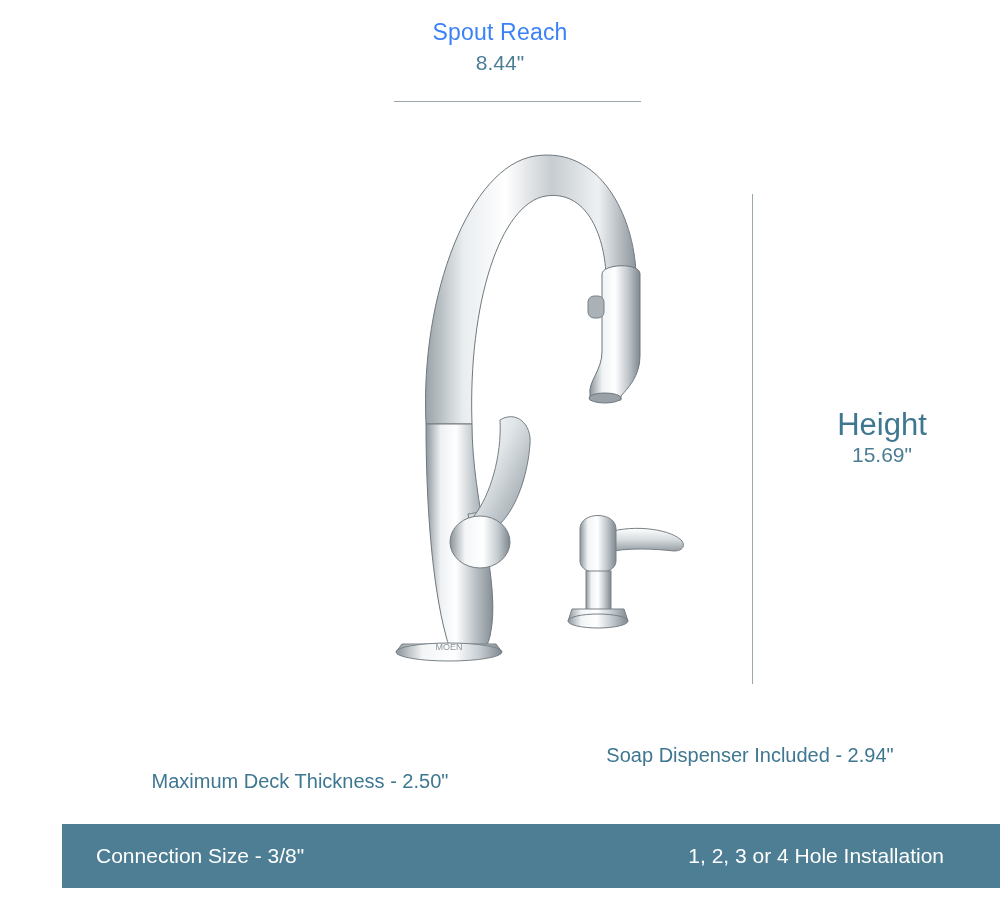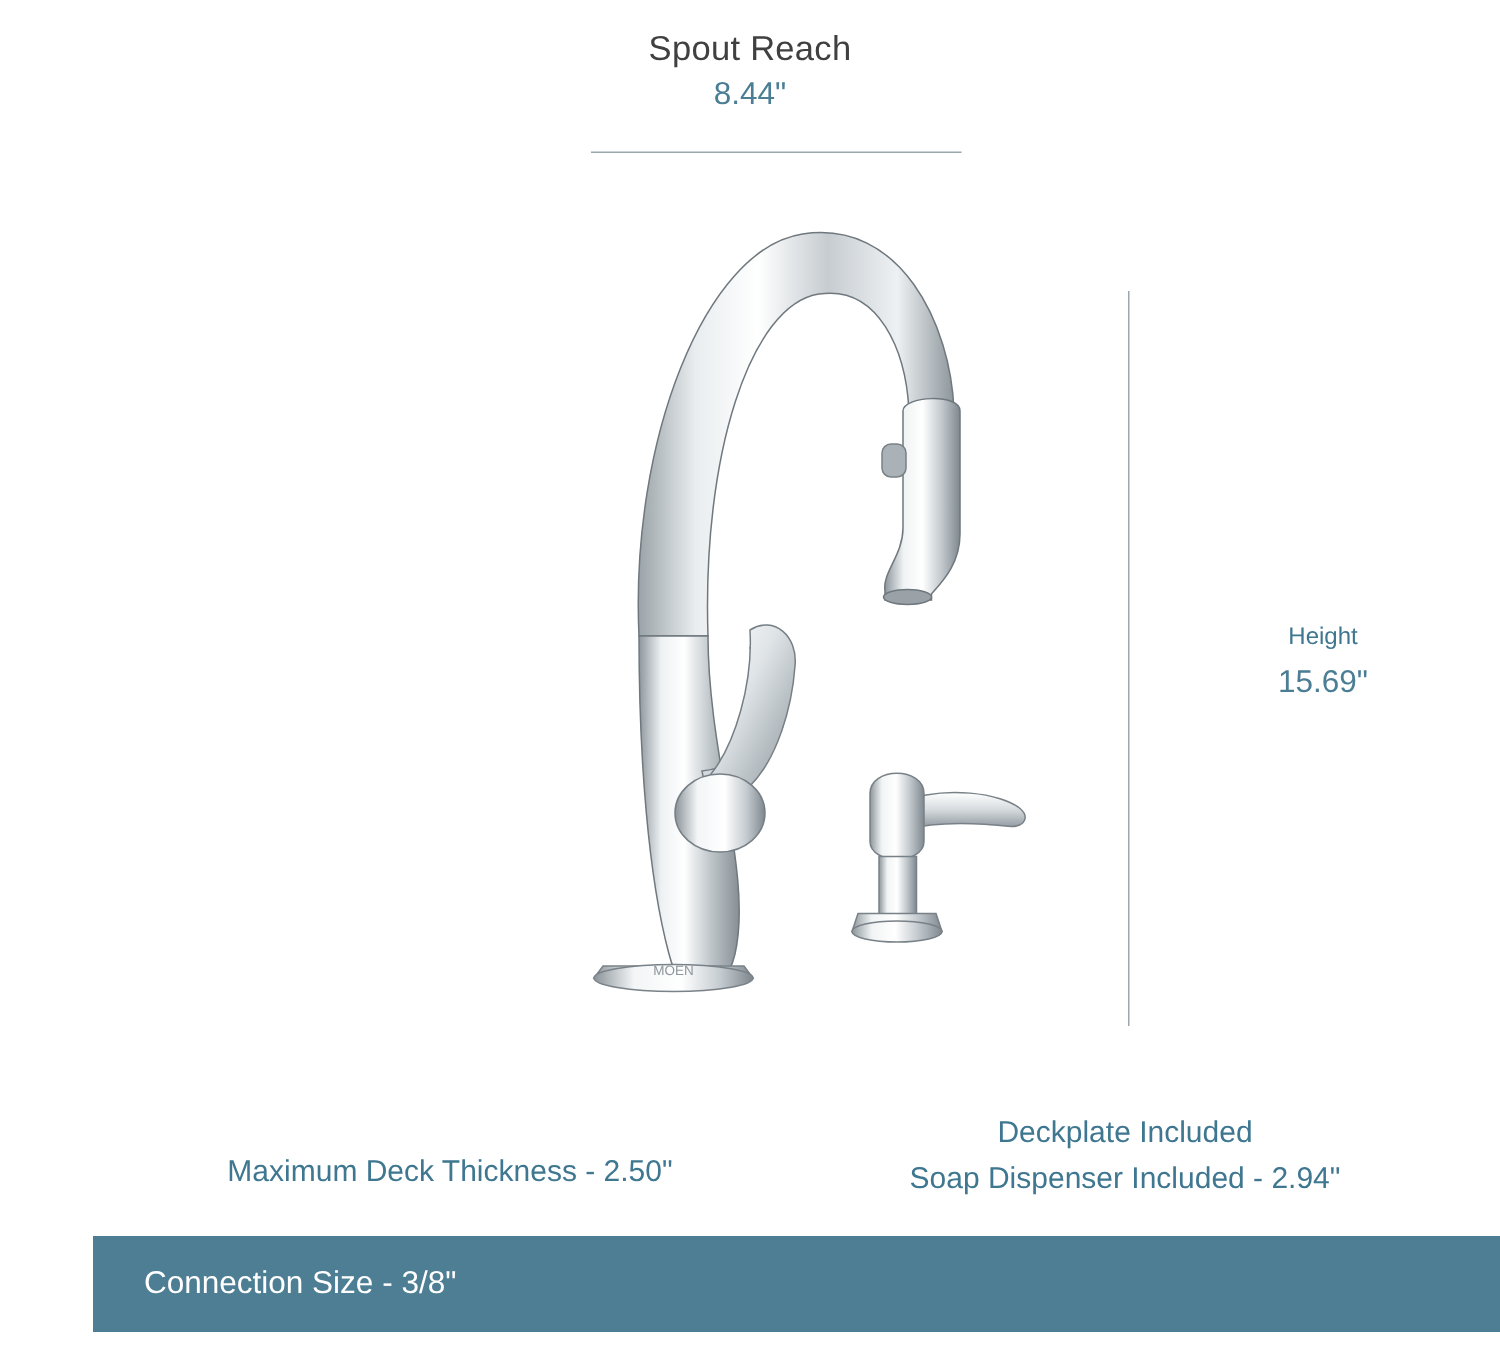"Spout Reach" #spout-reach-block .dim-title { color: #404040 -> #3b82f6 }
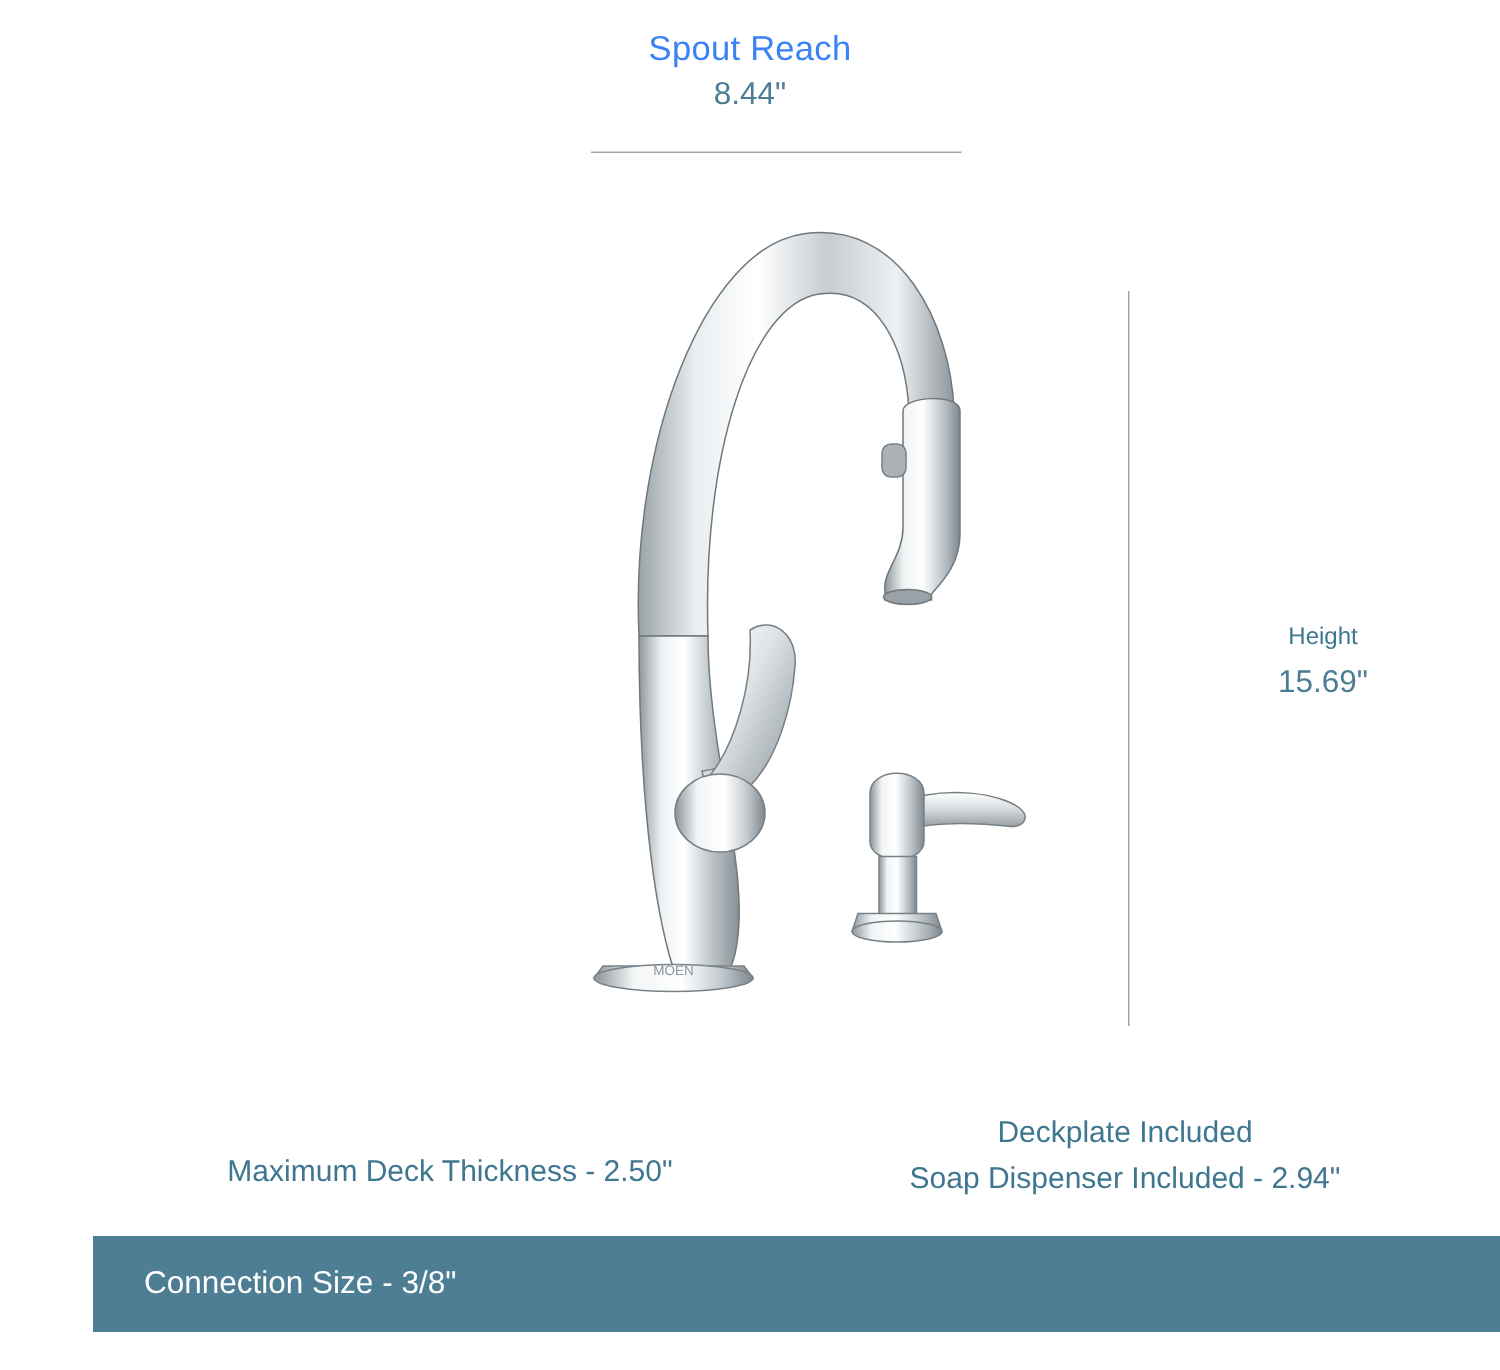"Height" #height-block .dim-title { font-size: 16px -> 31px }
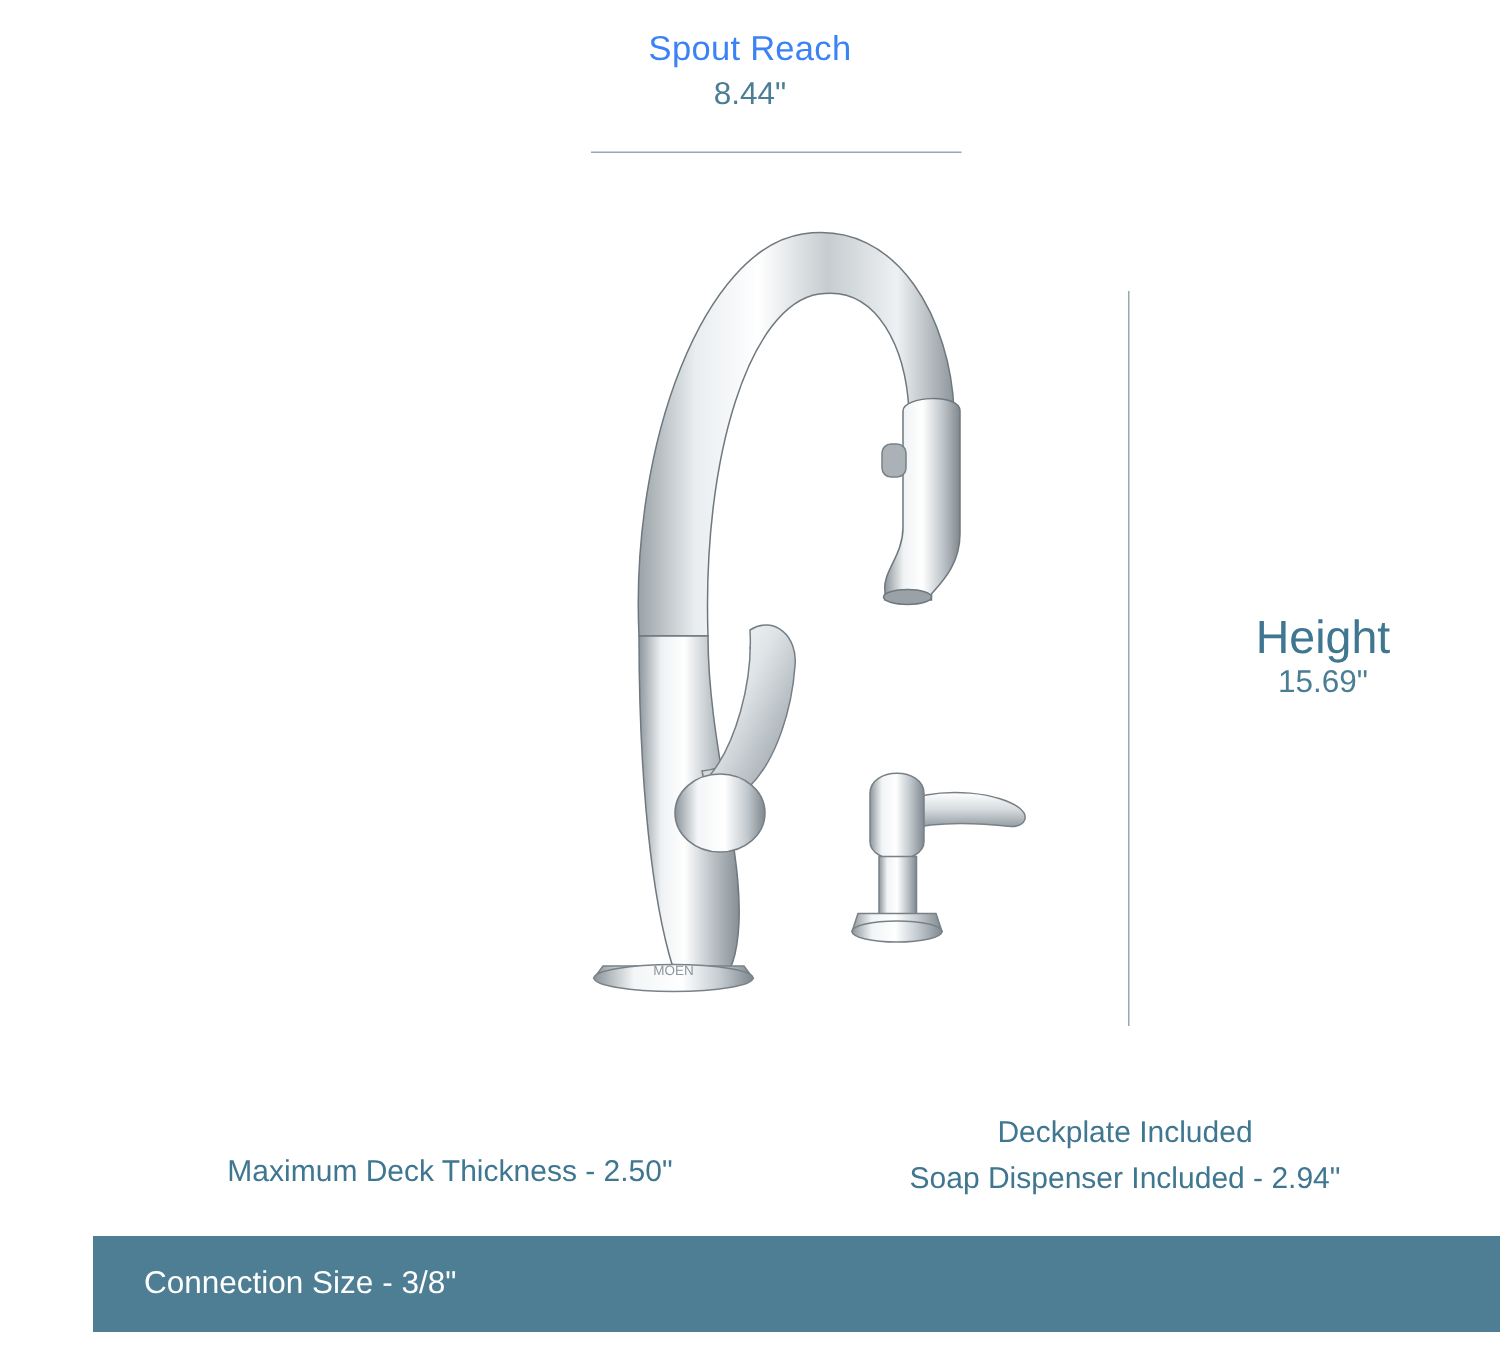"Deckplate Included" div { html: <div>Deckplate Included</div> -> none }
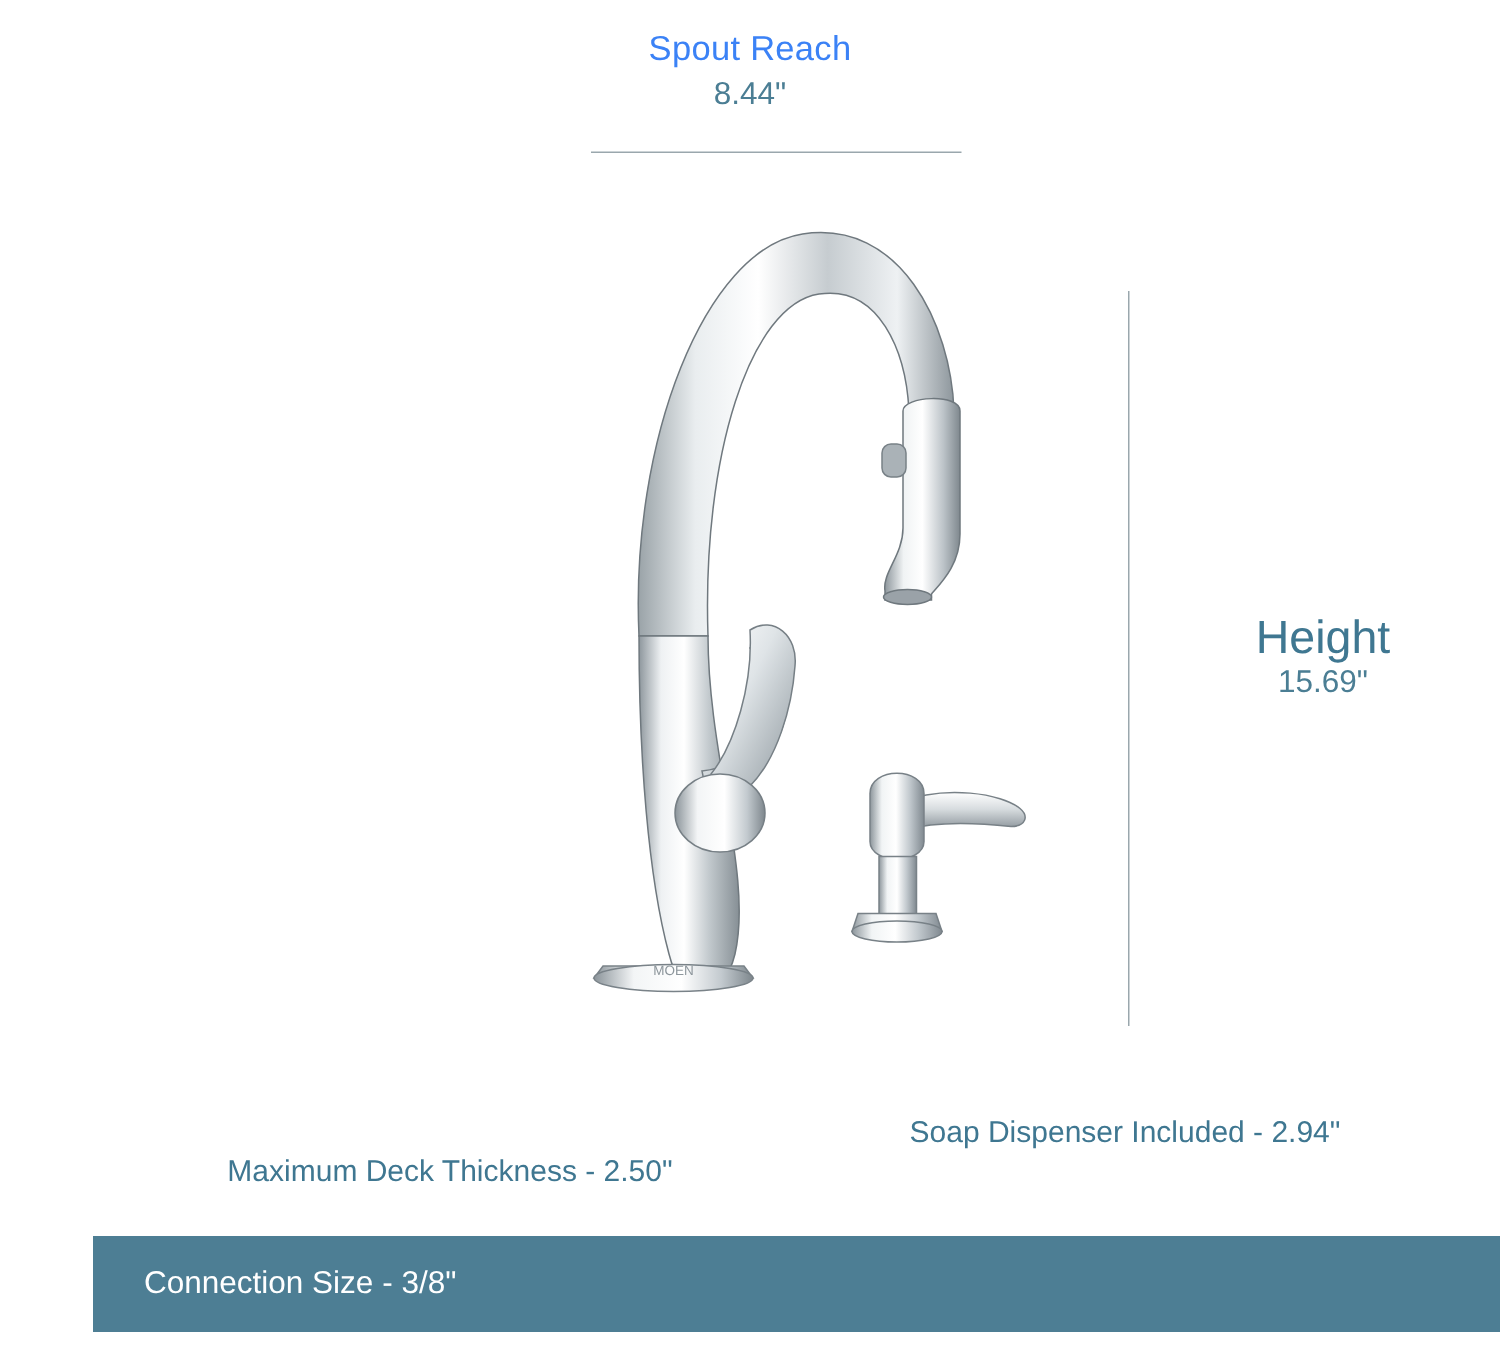"1, 2, 3 or 4" div.bar-right { html: none -> <div>1, 2, 3 or 4 Hole Installation</div> }
